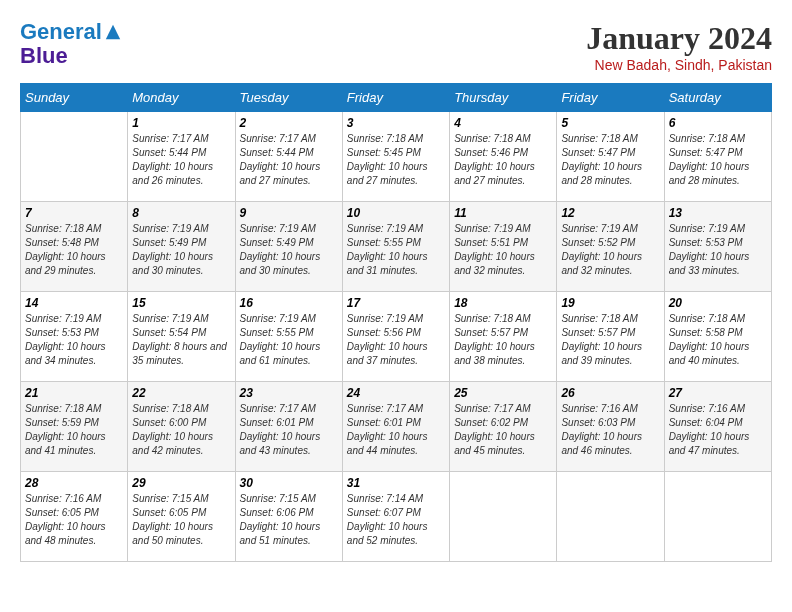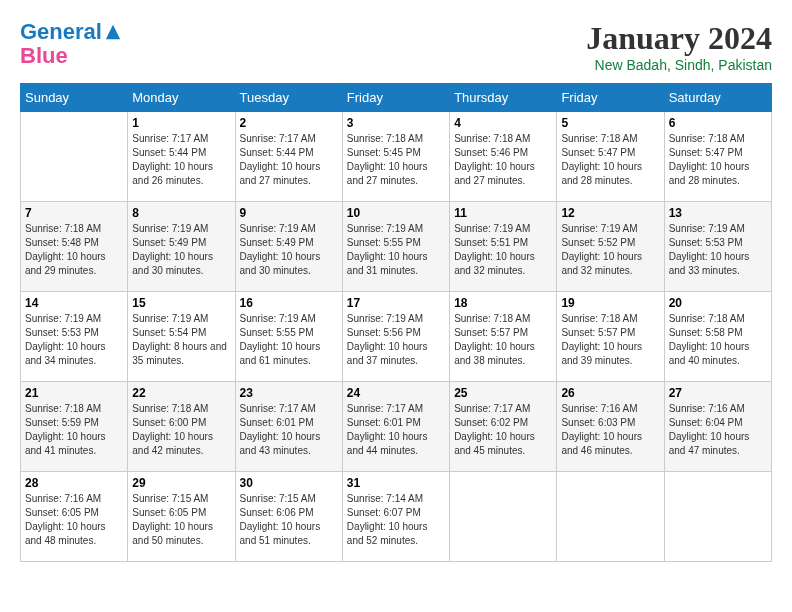"Blue" div.logo-text { color: #ec4899 -> #4c1d95 }
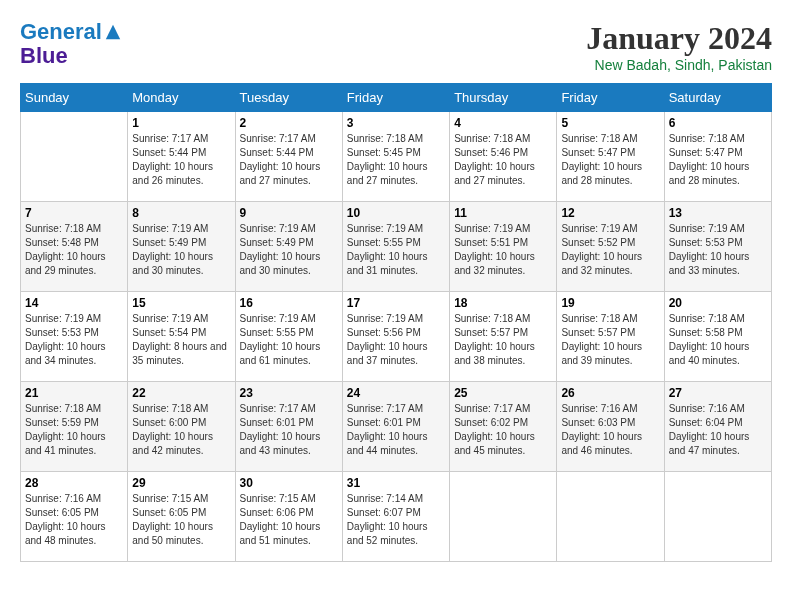"New Badah, Sindh, Pakistan" .location { color: #15803d -> #b91c1c }
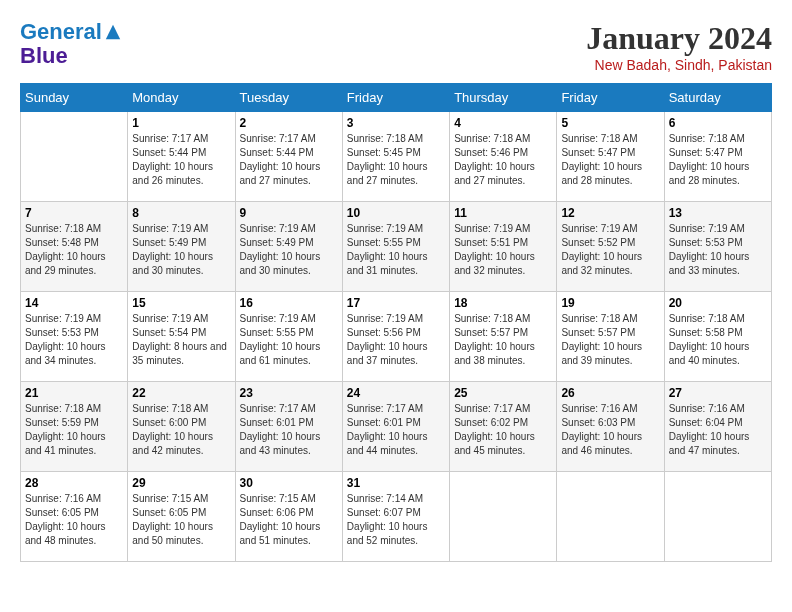"Sunday" table { font-style: none -> italic }
